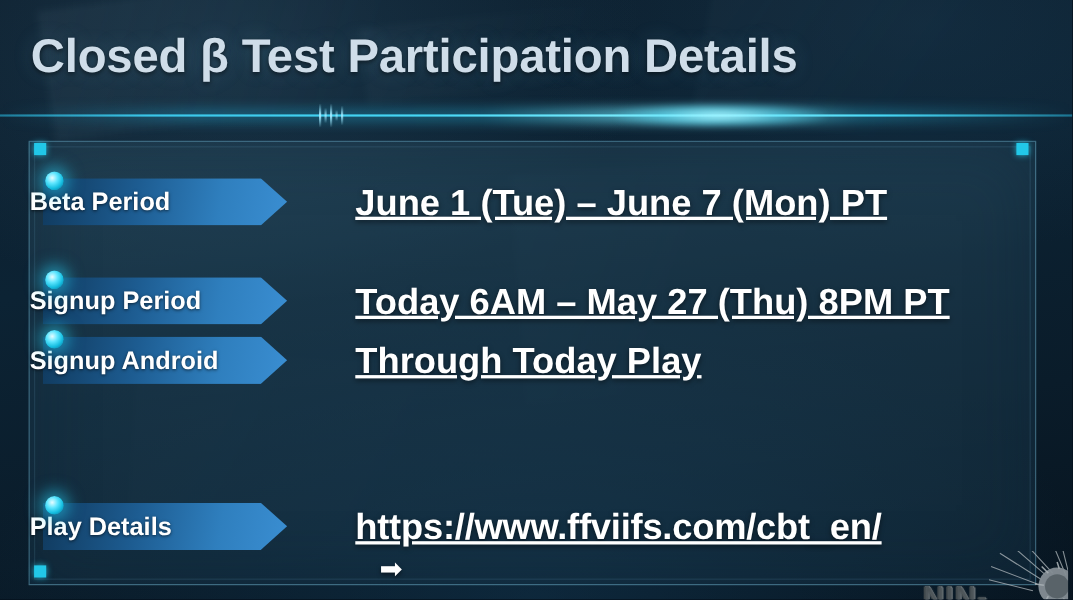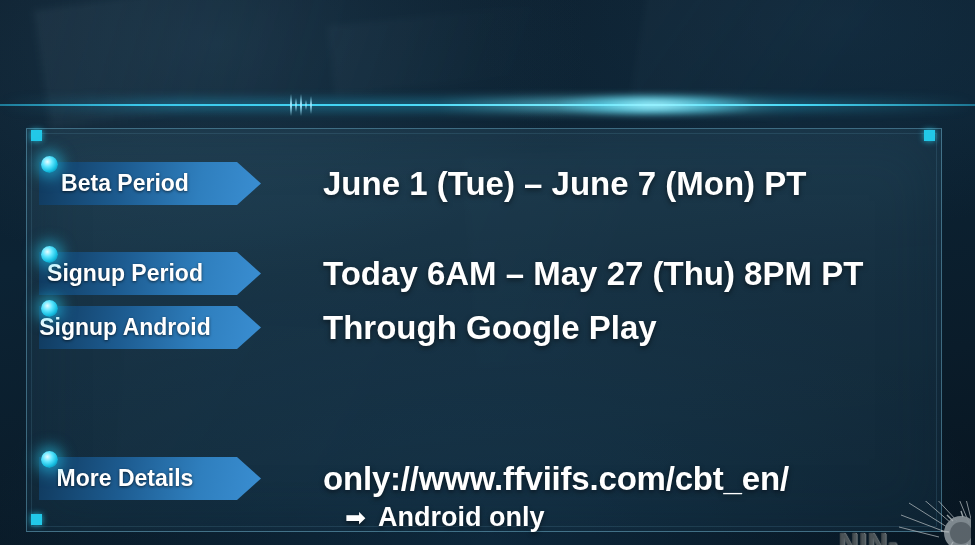"Closed β Test Participation Details" div.title { html: none -> <div>Closed β Test Participation Details</div> }
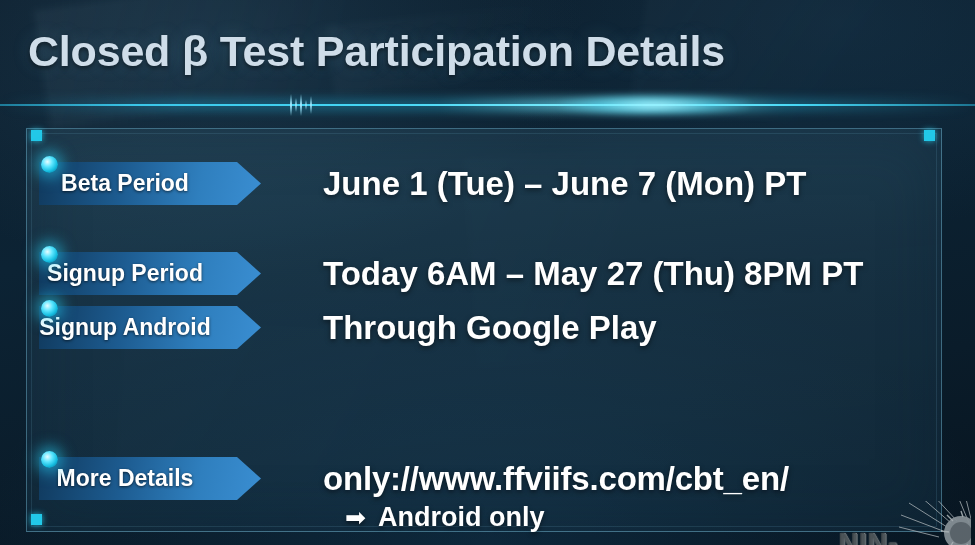"Beta Period" .tag-label { text-align: center -> left }
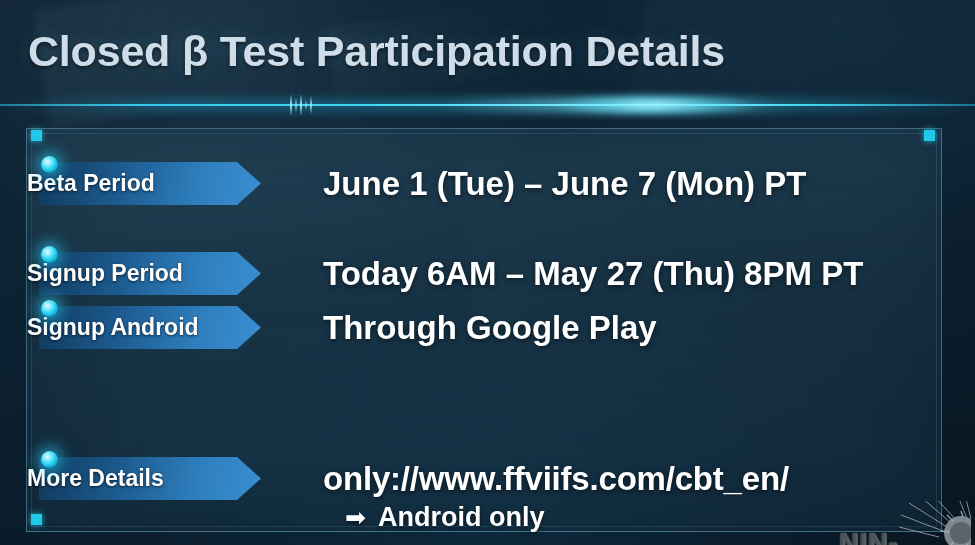"June 1 (Tue) – June" .value { text-decoration: none -> underline }
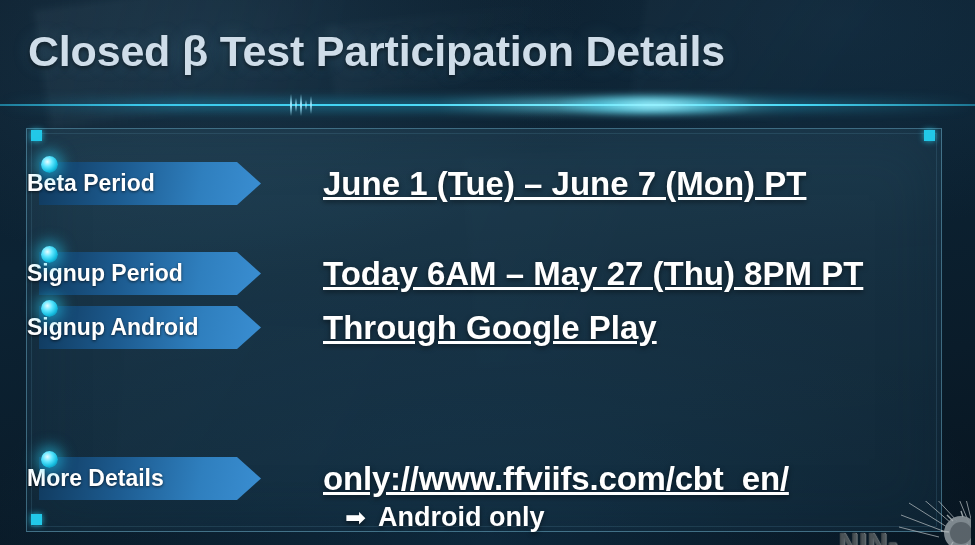"Through Google Play" div.value { text: Google -> Today }
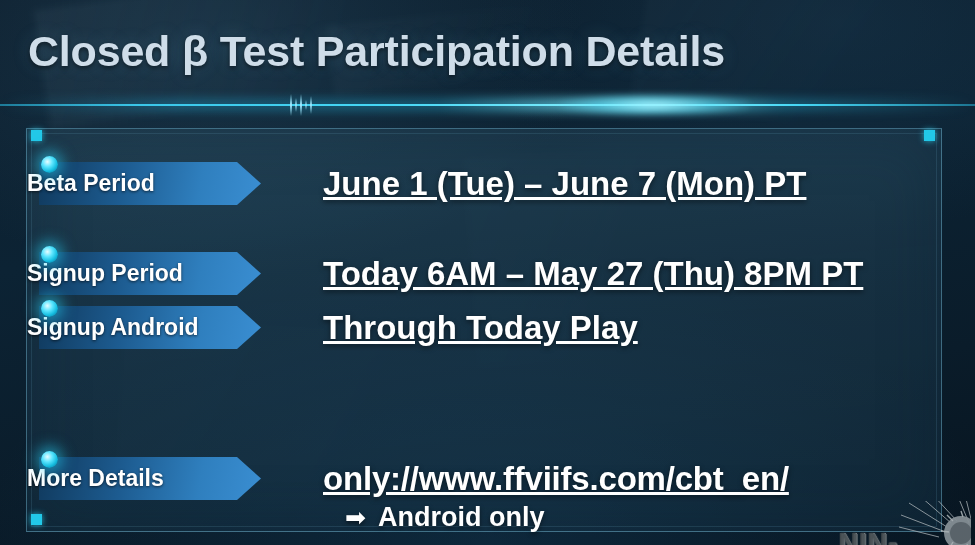"More Details" div.tag-label { text: More -> Play }
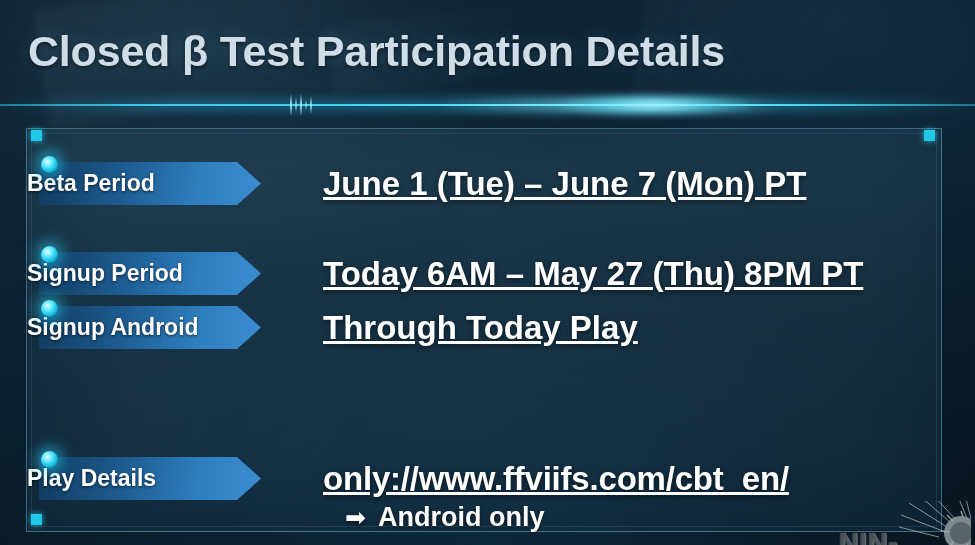"only://www.ffviifs.com/cbt_en/" div.value { text: only://www.ffviifs.com/cbt -> https://www.ffviifs.com/cbt }
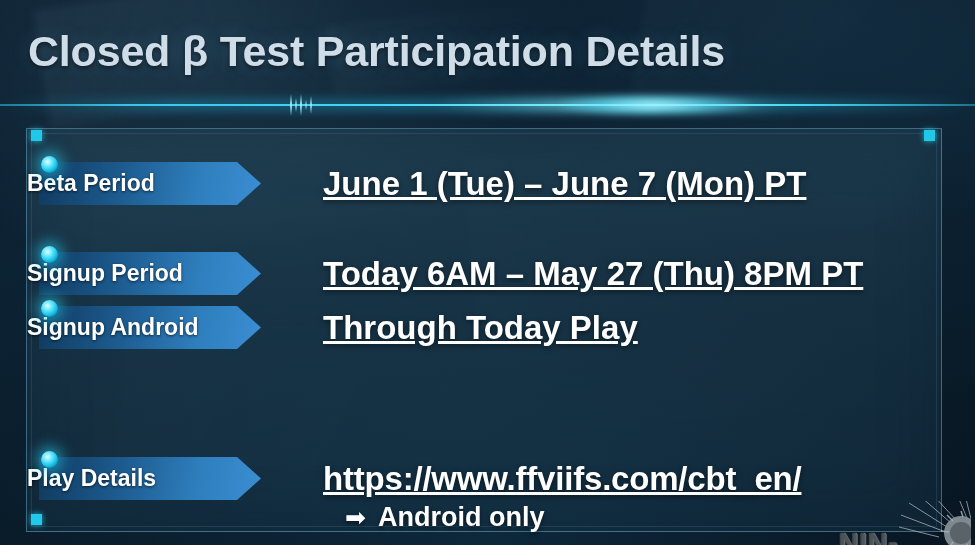"Android only" span.bullet-text { html: <span>Android only</span> -> none }
